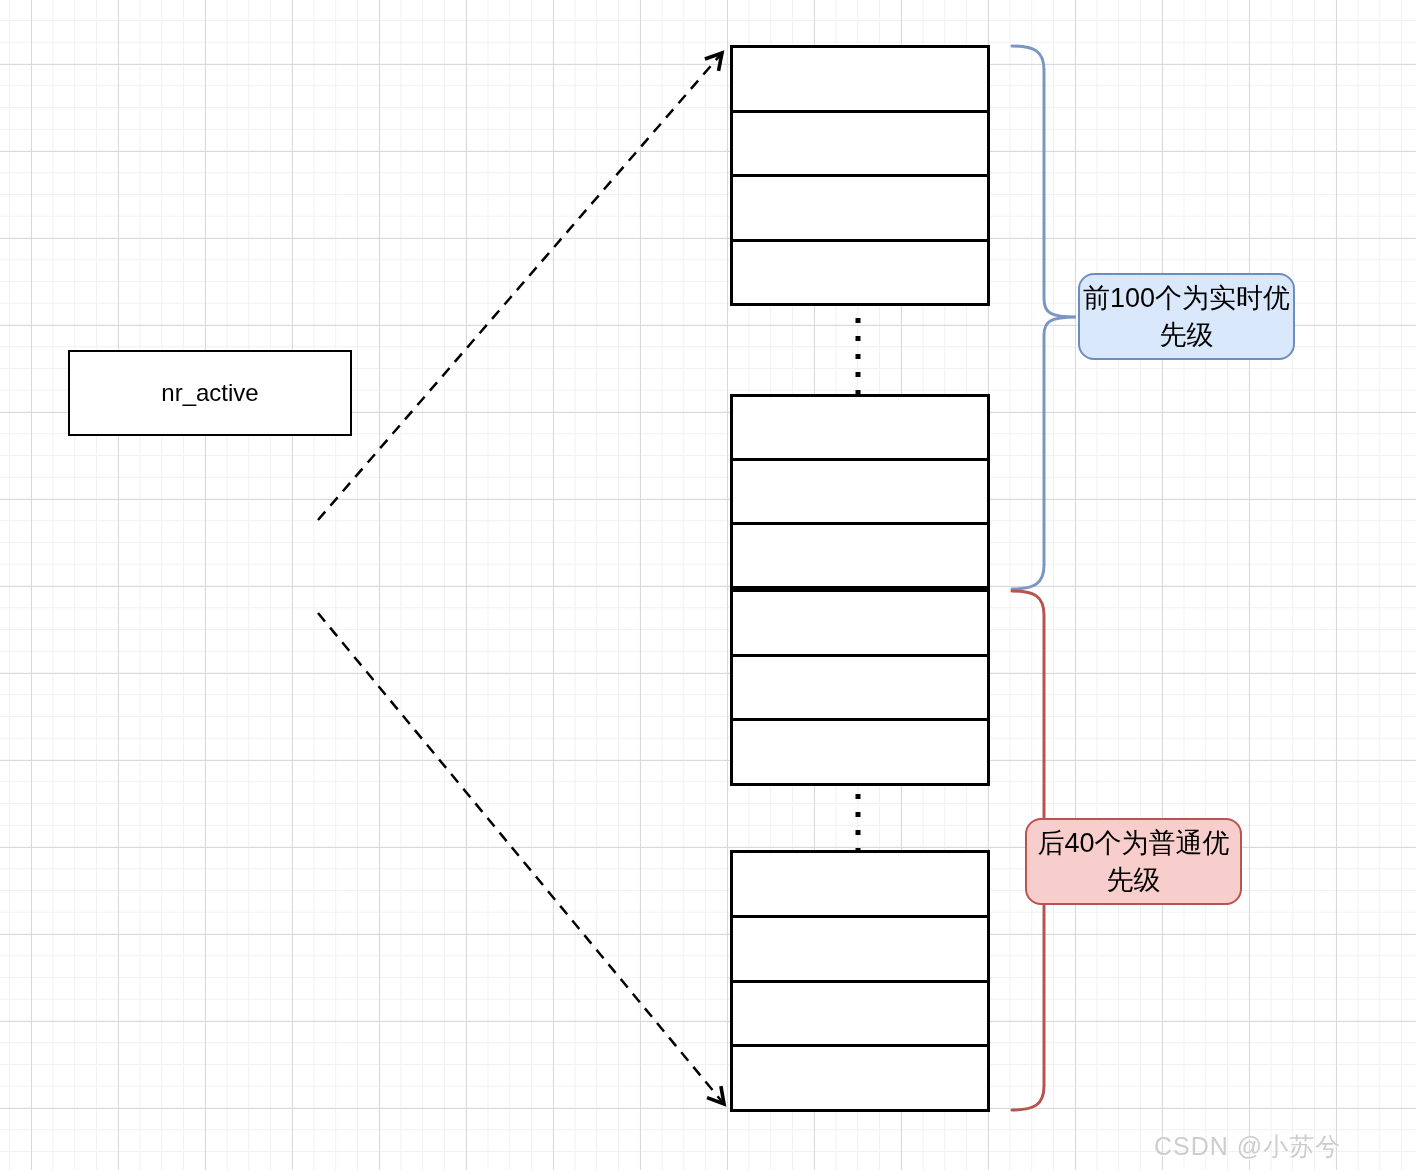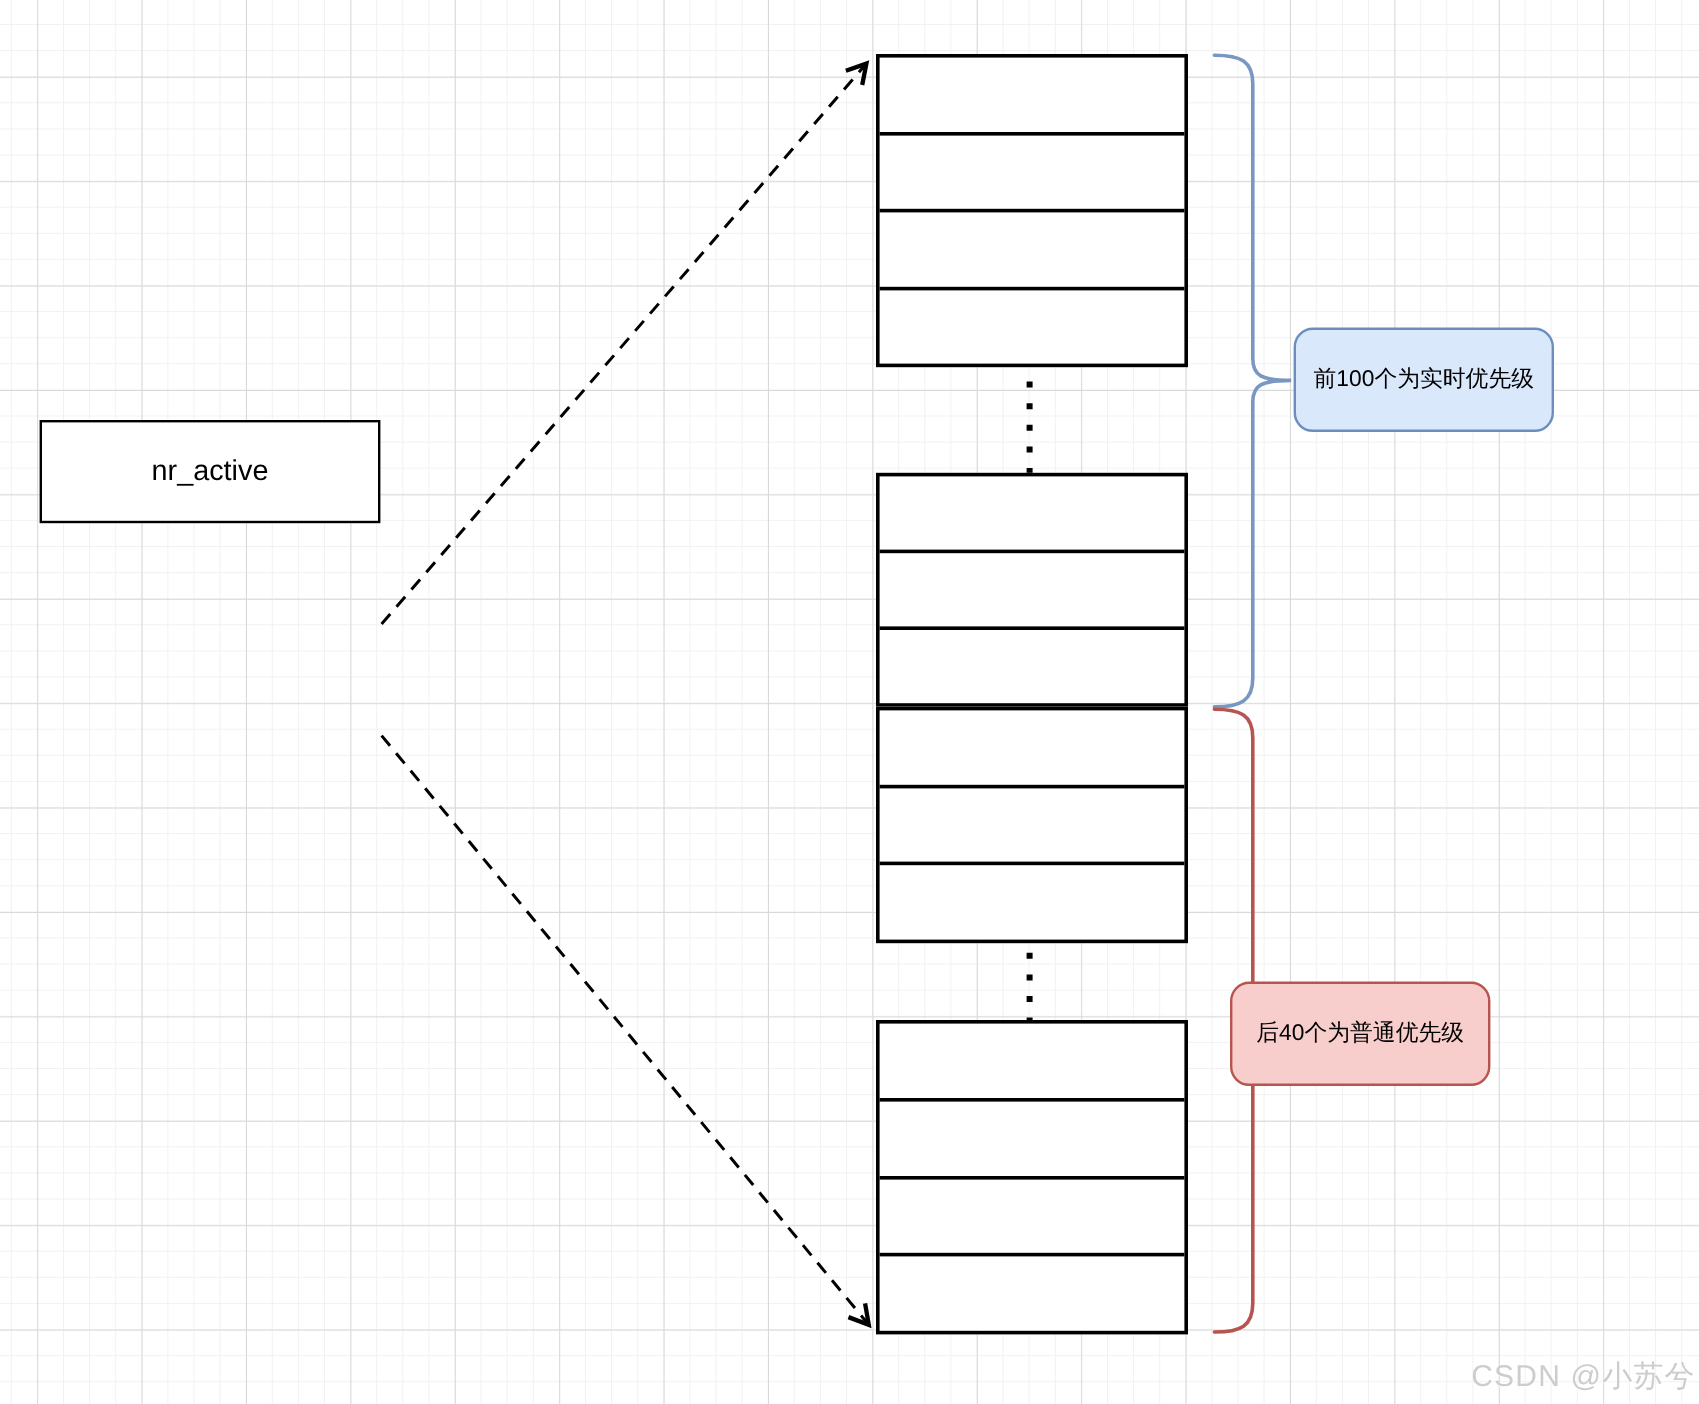"前100个为实时优先级" .note { font-size: 19px -> 27px }
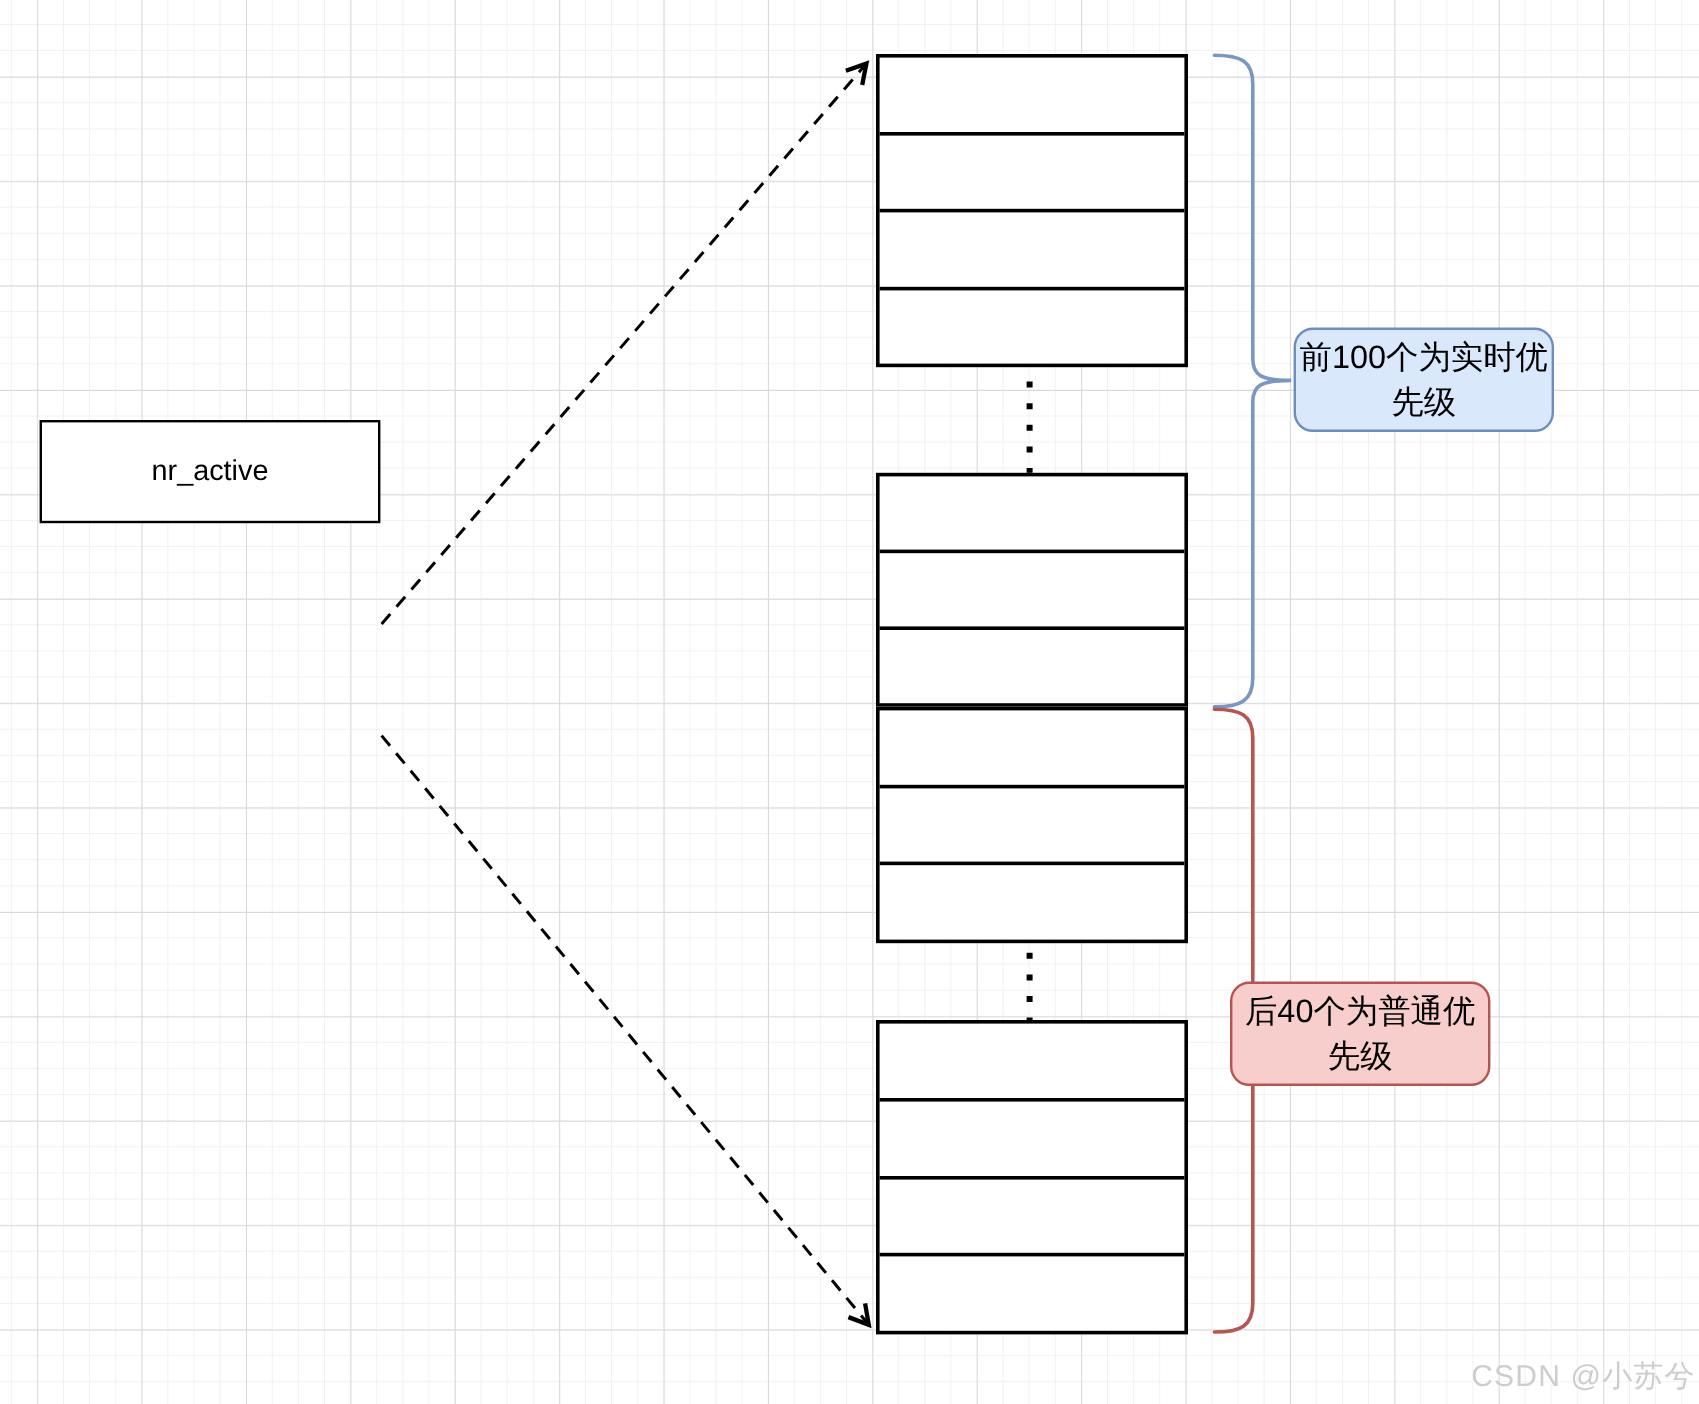"nr_active" .struct-row:first-child { margin-left: none -> 35px }
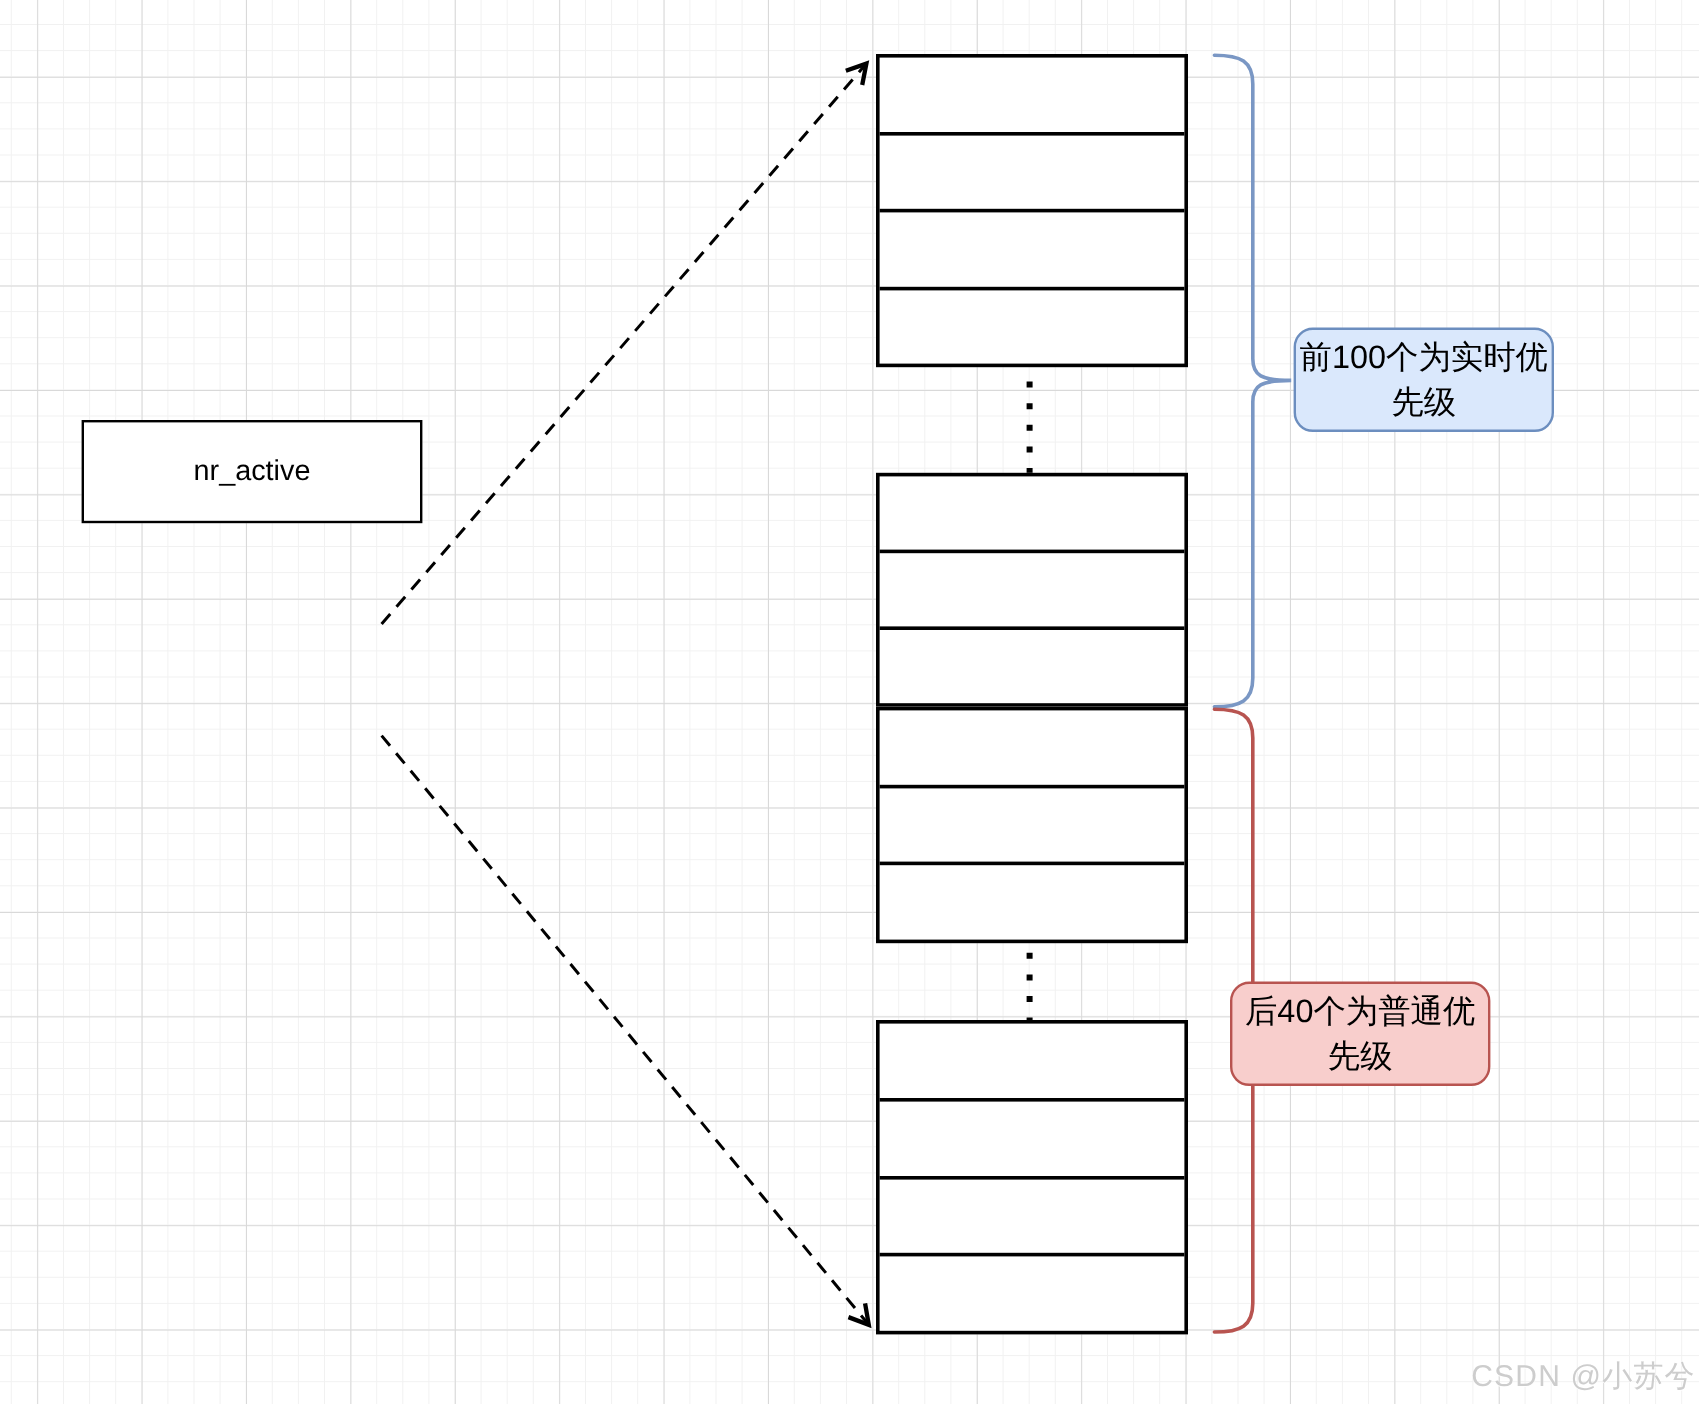"CSDN @小苏兮" .watermark { left: 1226px -> 1154px }
